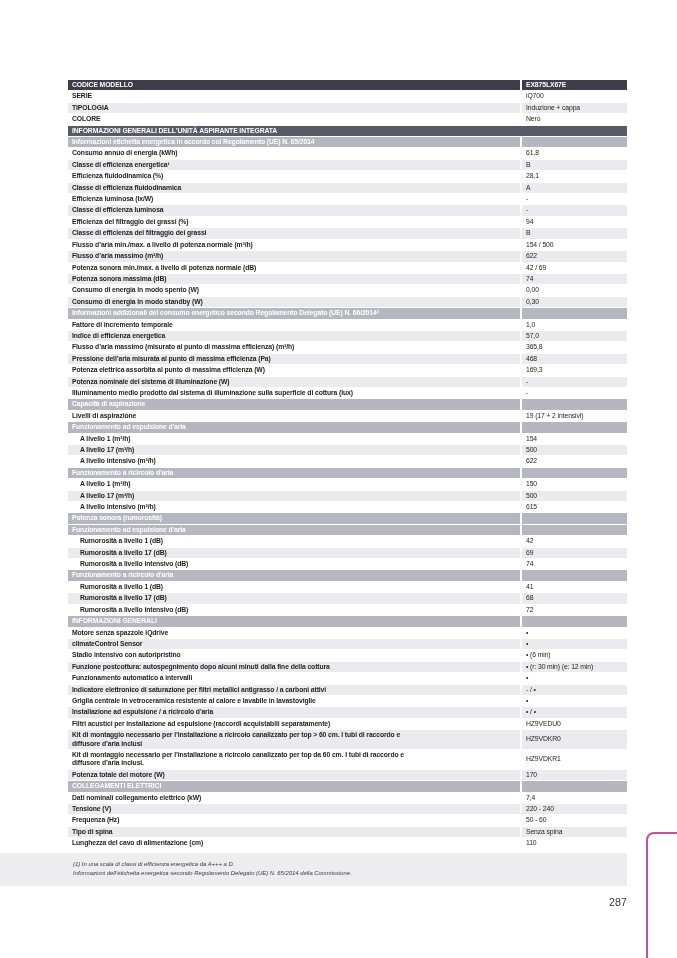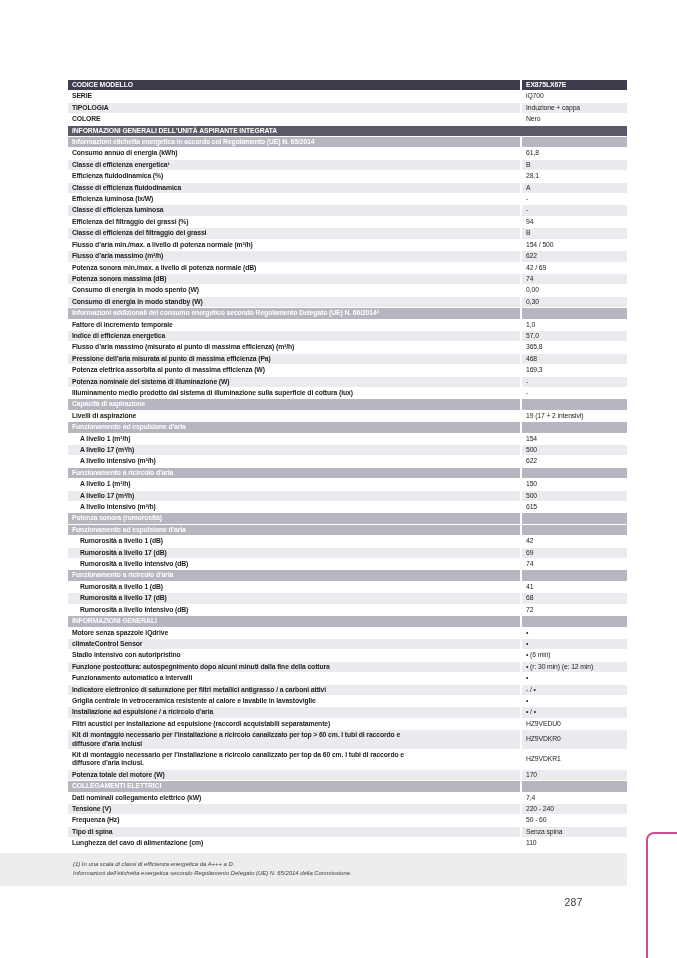"287" #page-number { text-align: center -> right }
